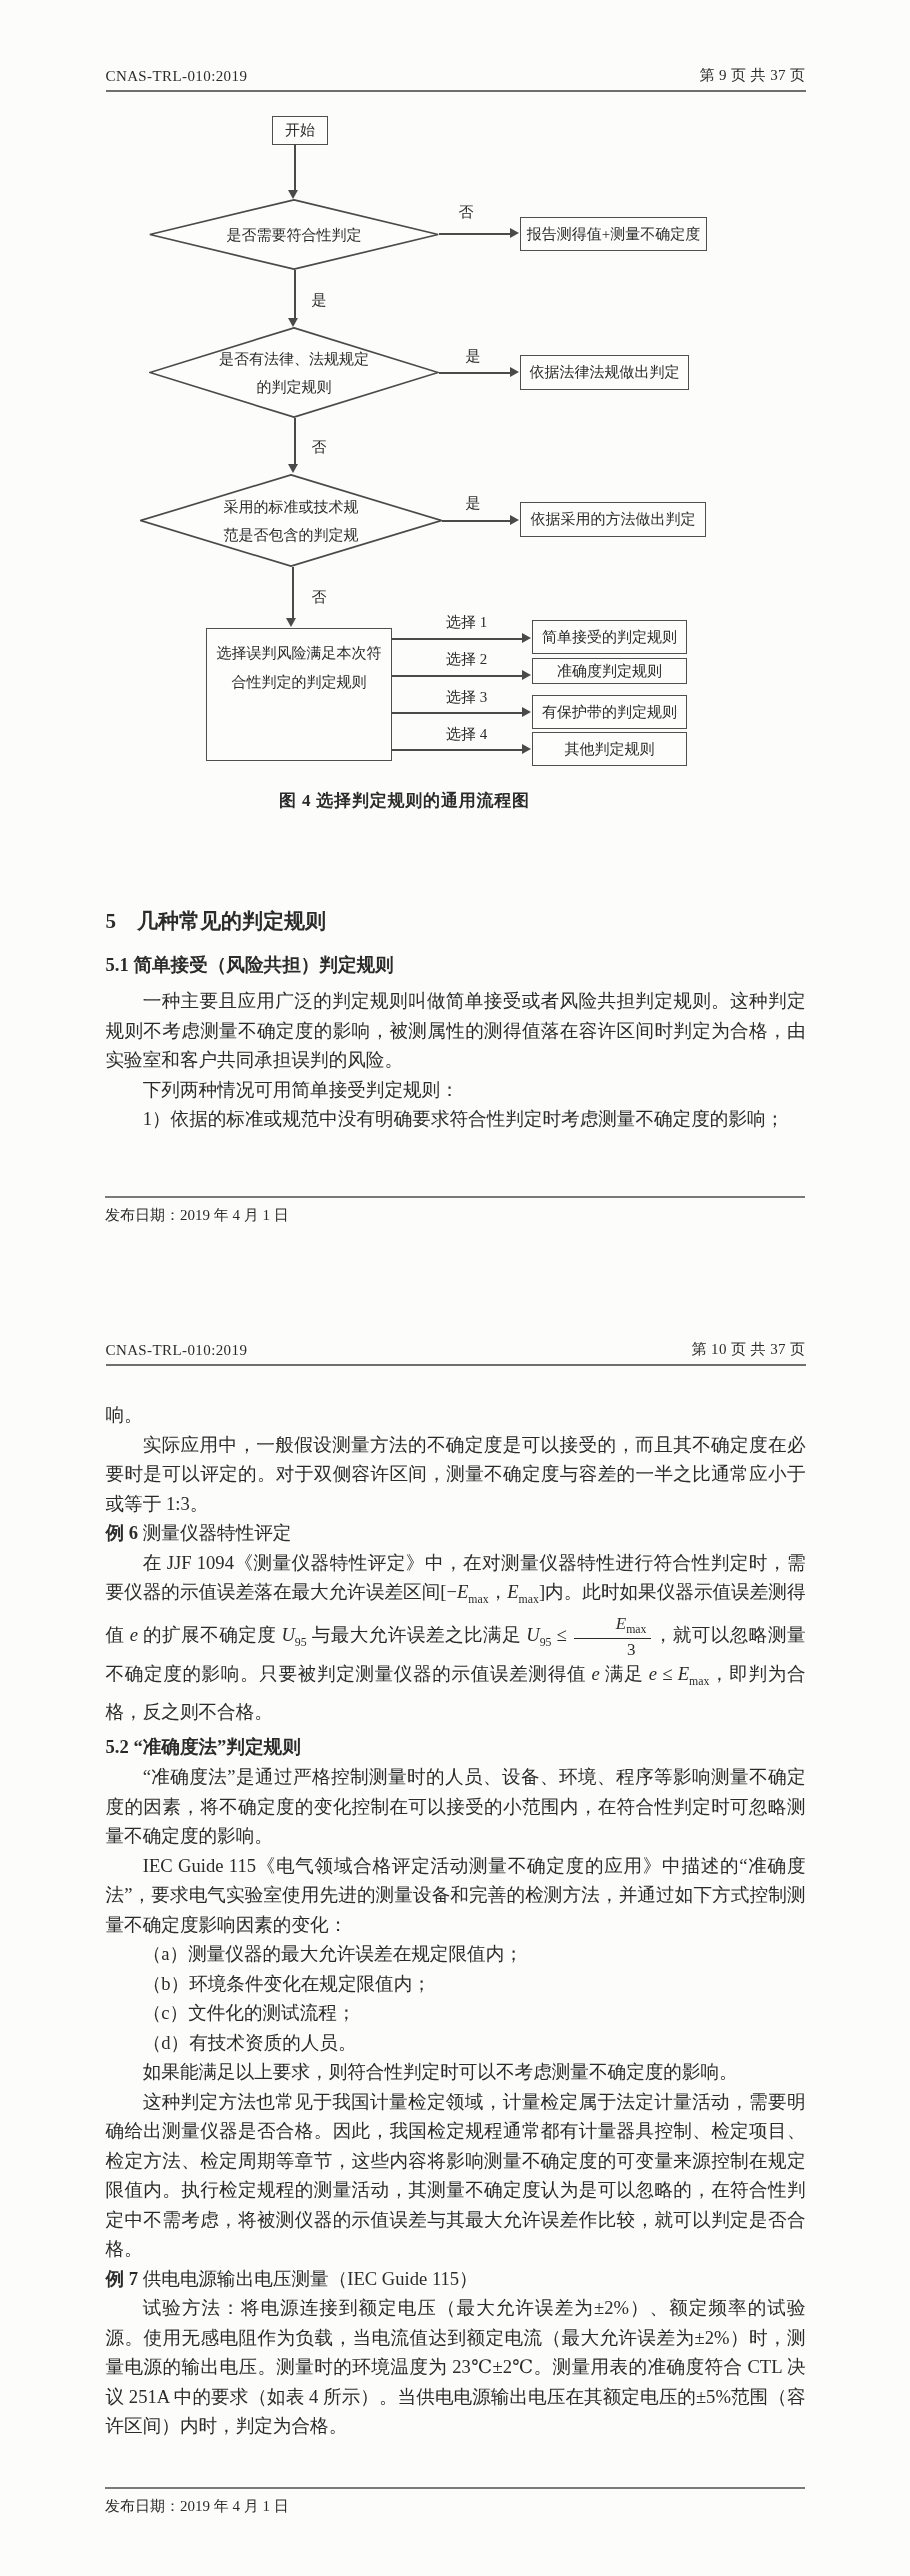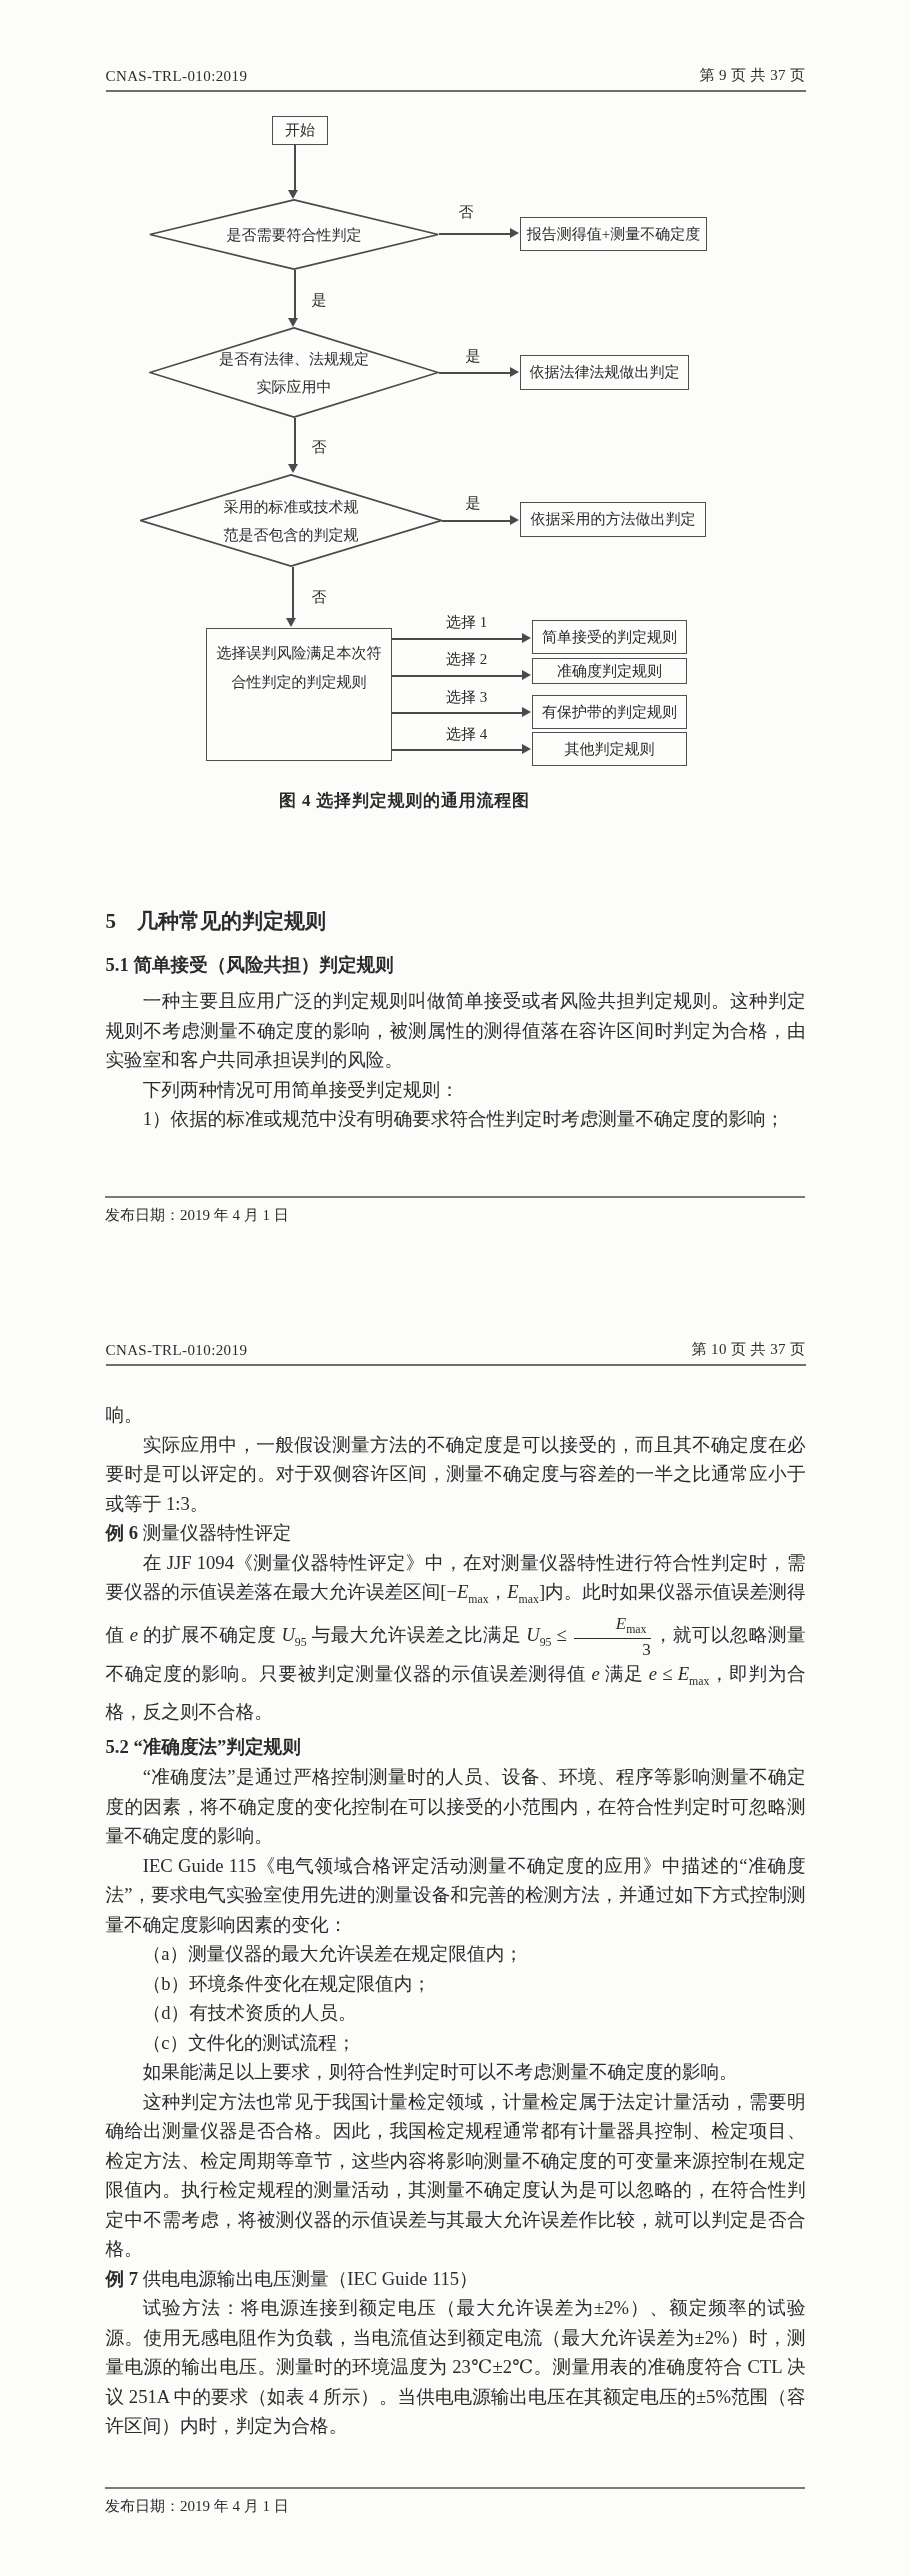"实际应用中" span { text: 实际应用中 -> 的判定规则 }
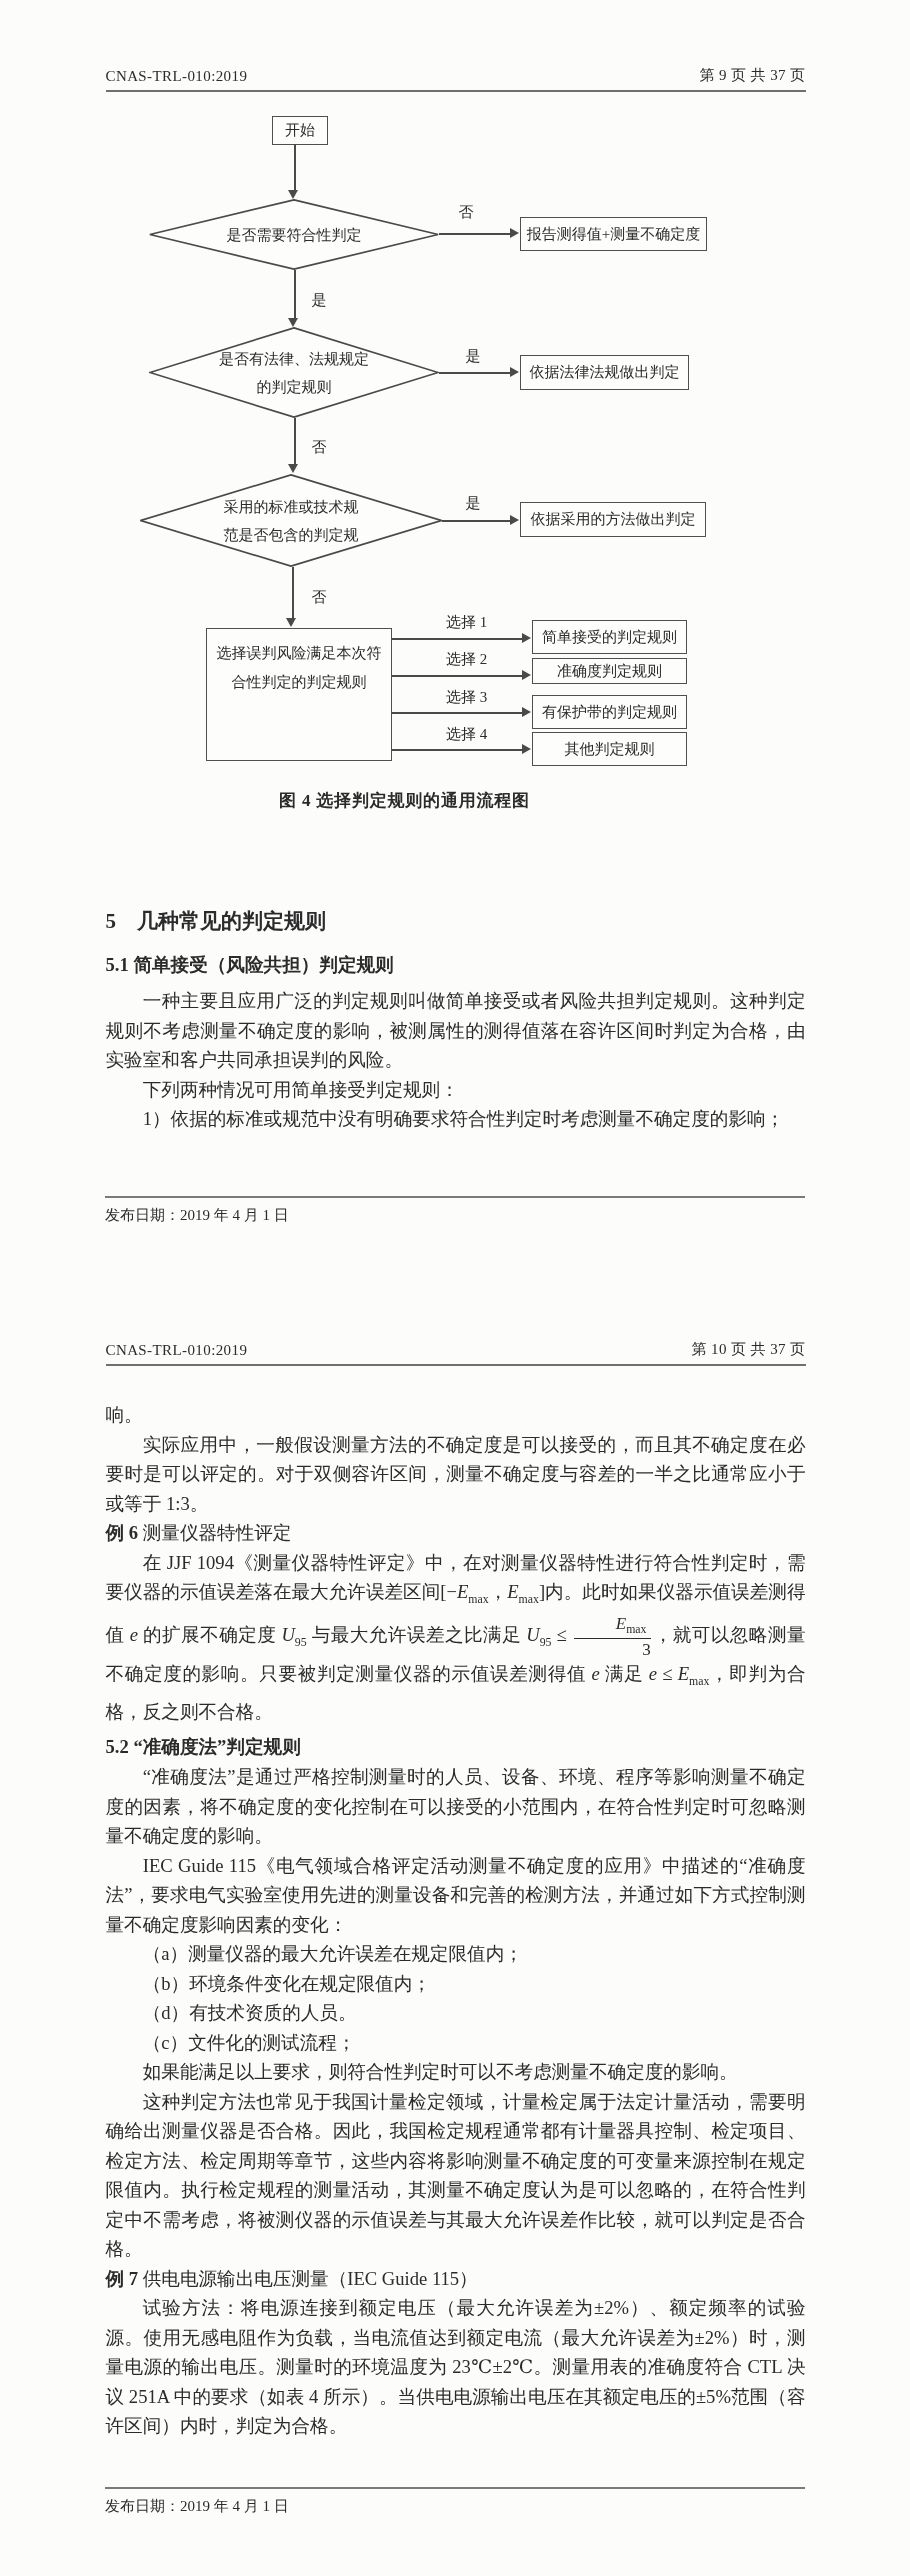"Emax" .frac { align-items: flex-end -> center }
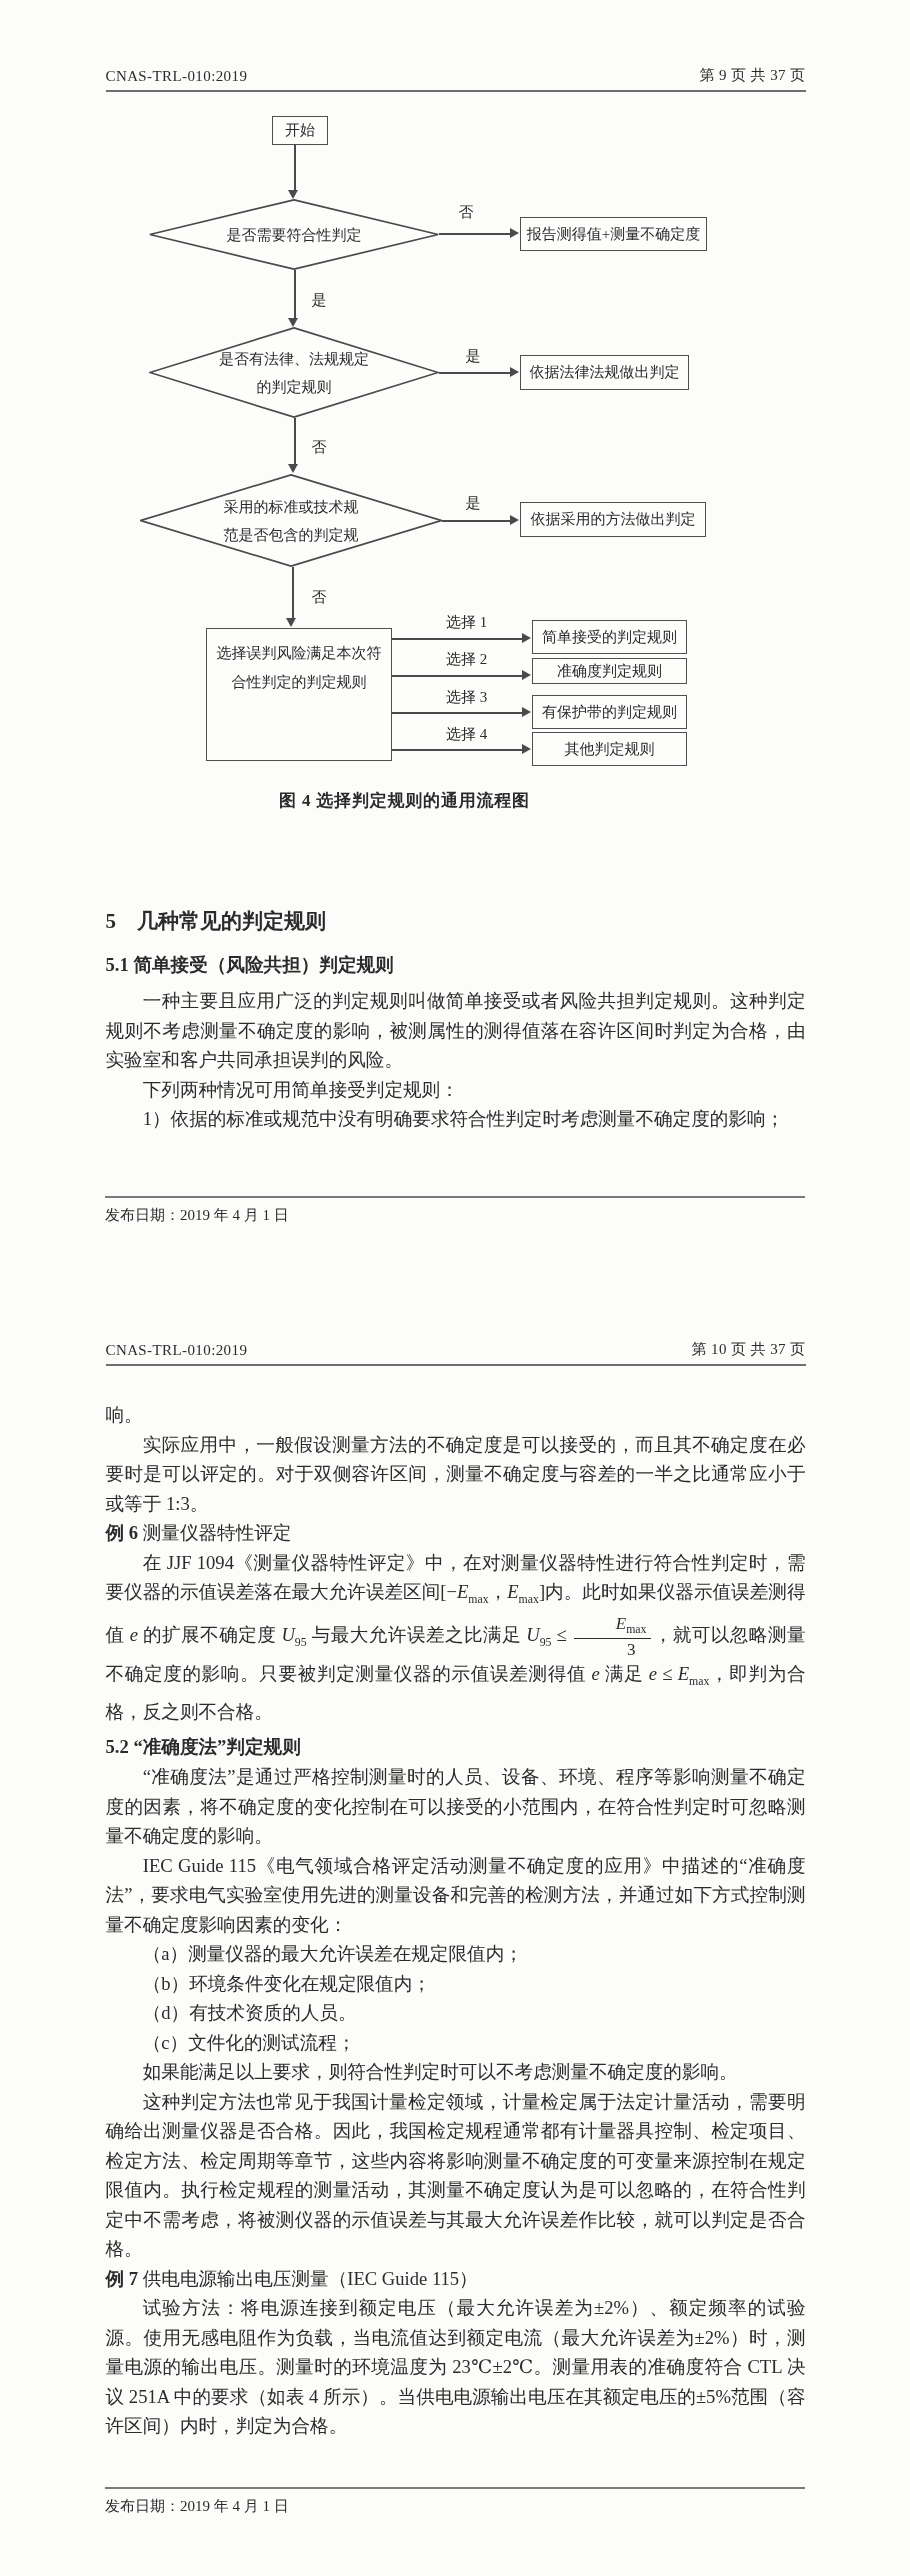"（d）有技术资质的人员。" p.para { order: before "（c）文件化的测试流程；" -> after "（c）文件化的测试流程；" }
